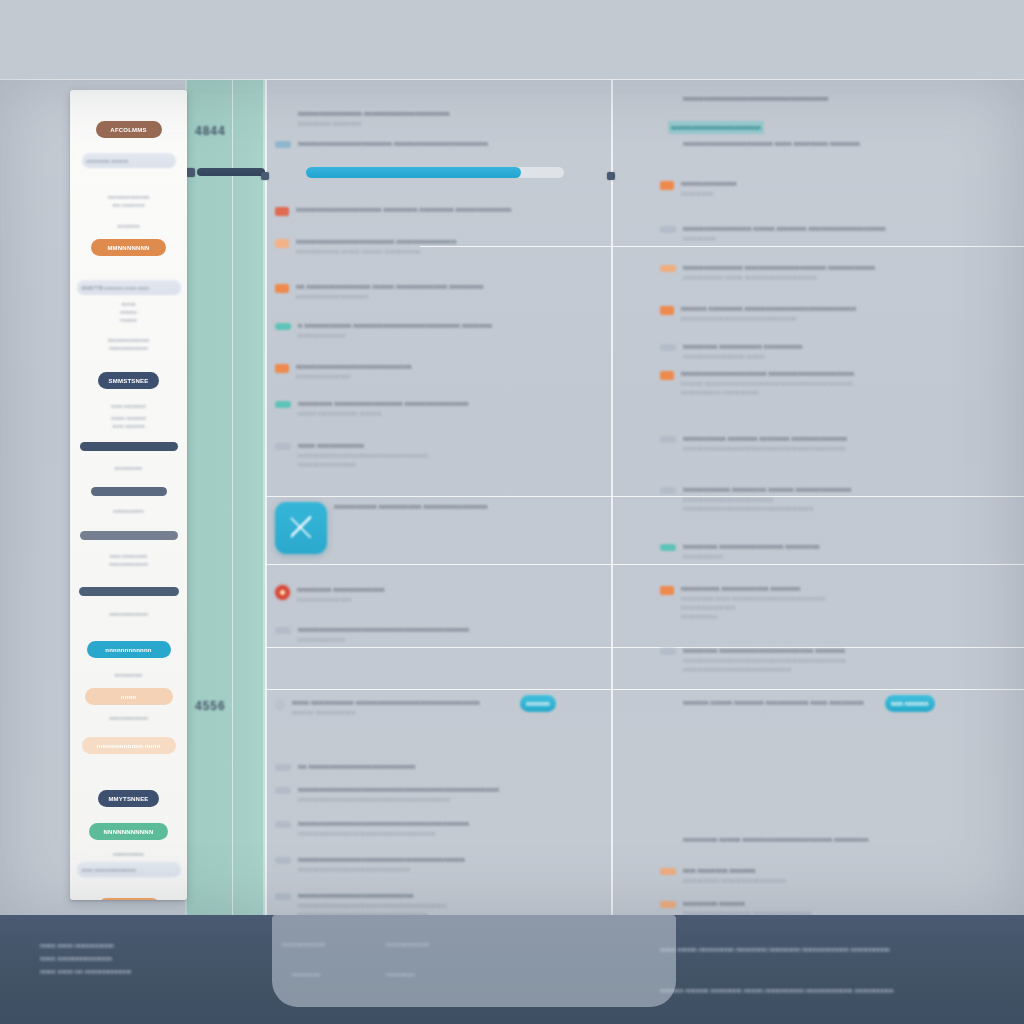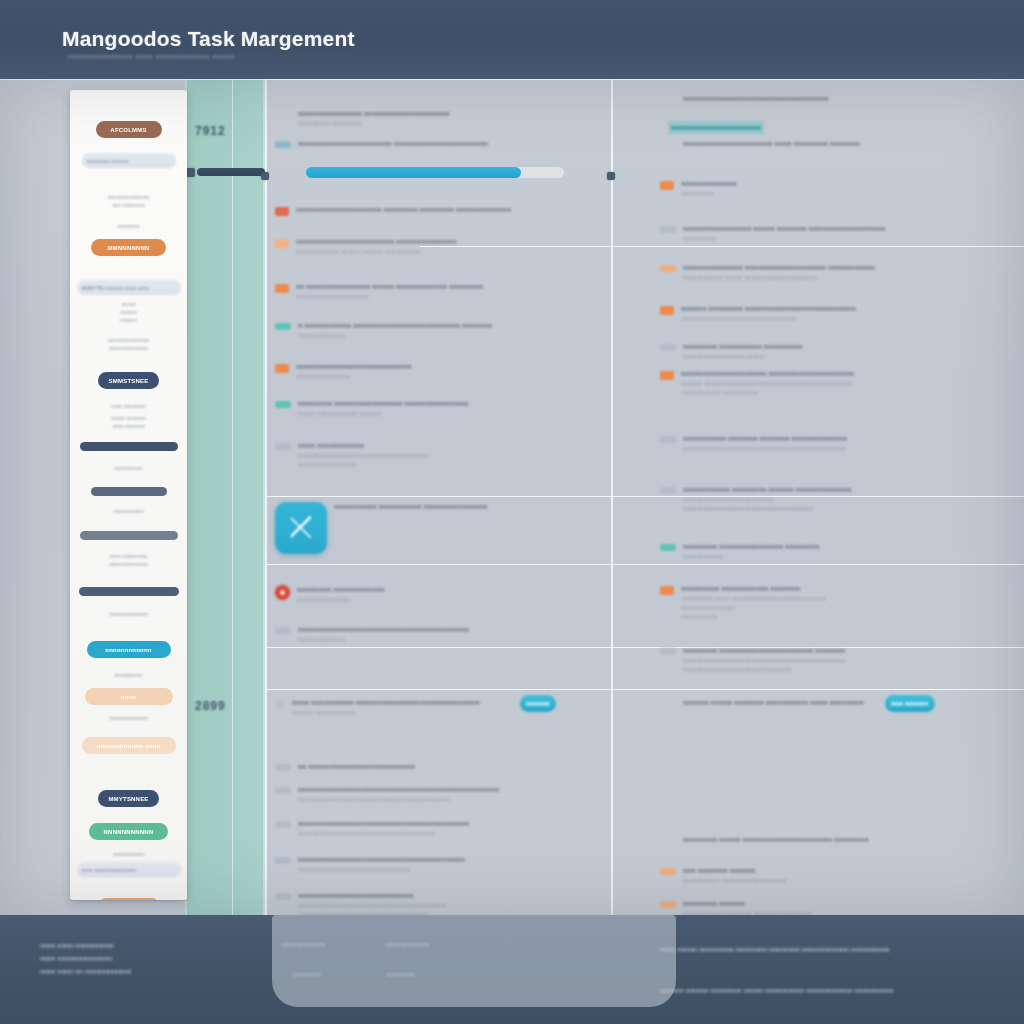"Mangoodos Task Margement" div.header { html: <div> <div>Mangoodos Task Margement</div> <div>nnnnmnnnnnnnnn nnnn nnnnnnnnnnnn nnnnn</div> </div> -> none }
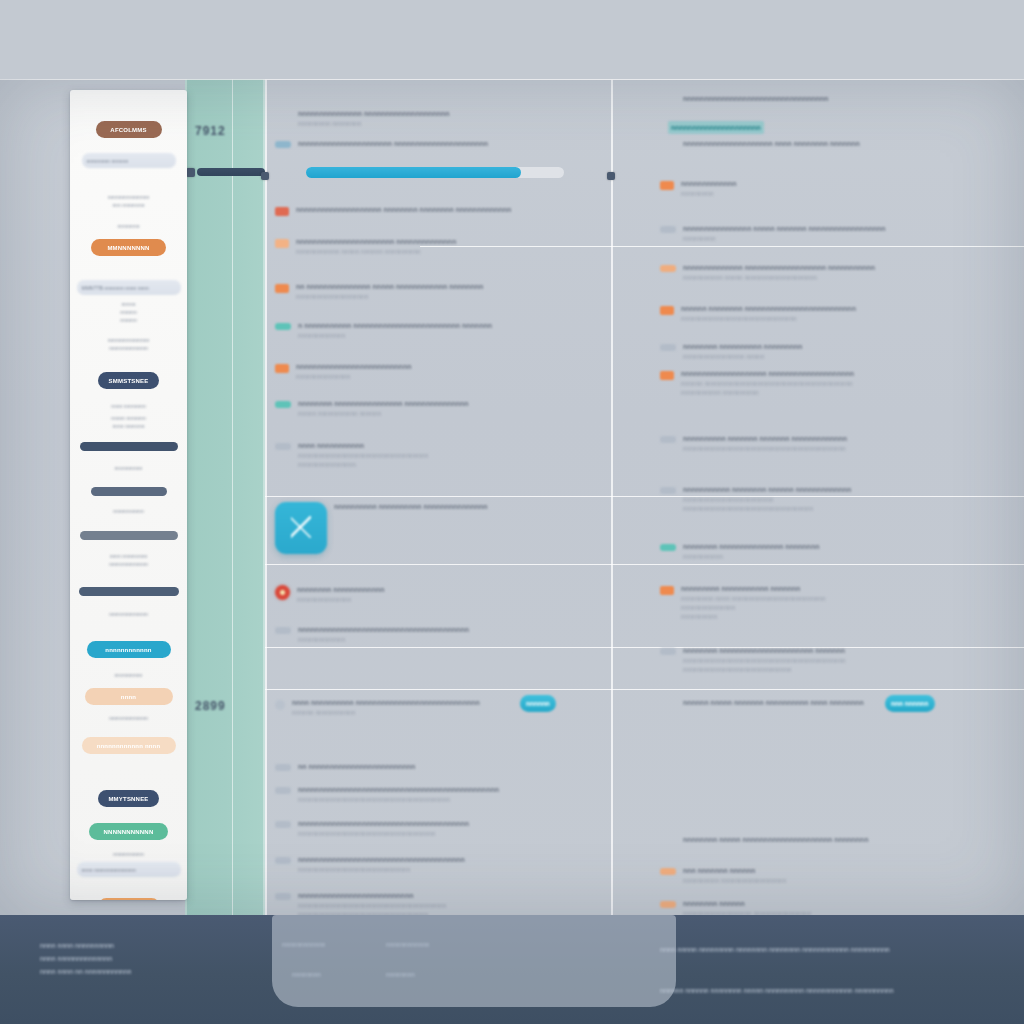"7912" div { text: 7912 -> 4844 }
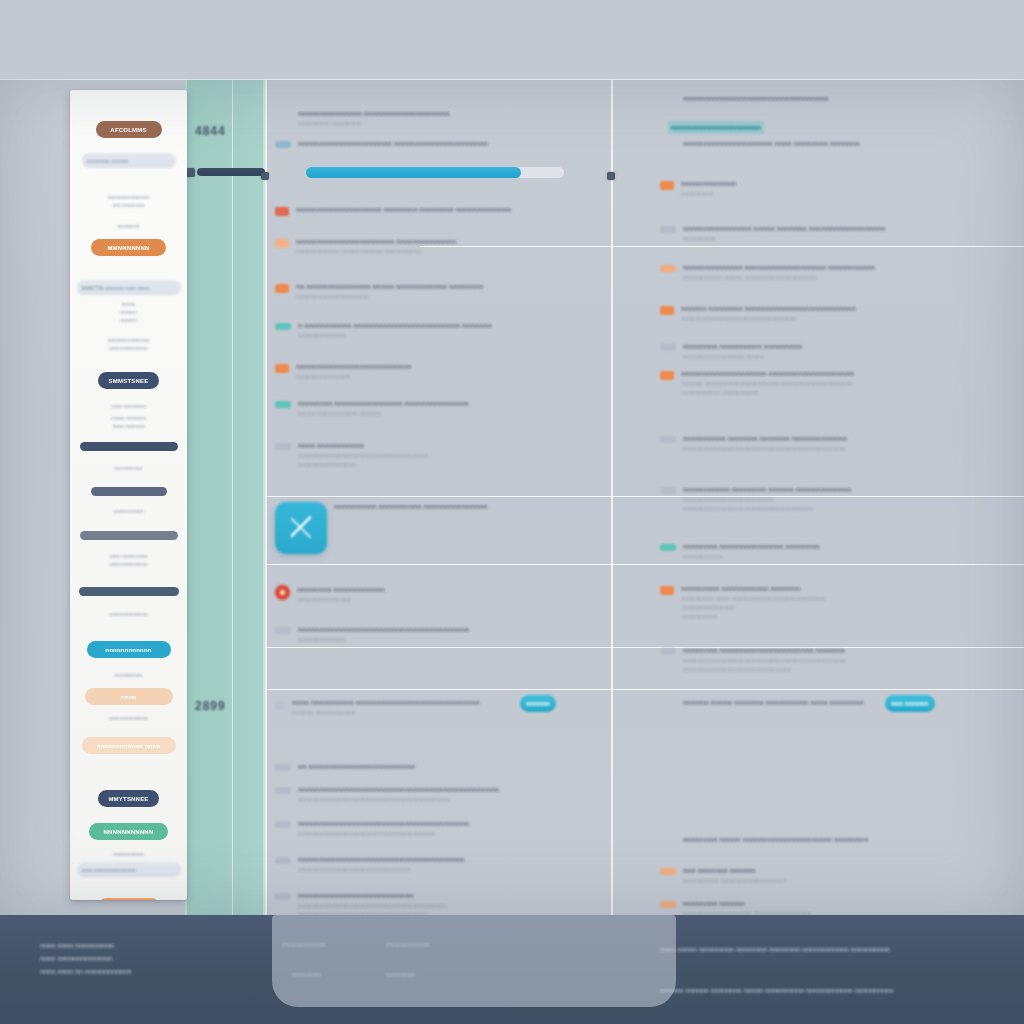"2899" div { text: 2899 -> 4556 }
